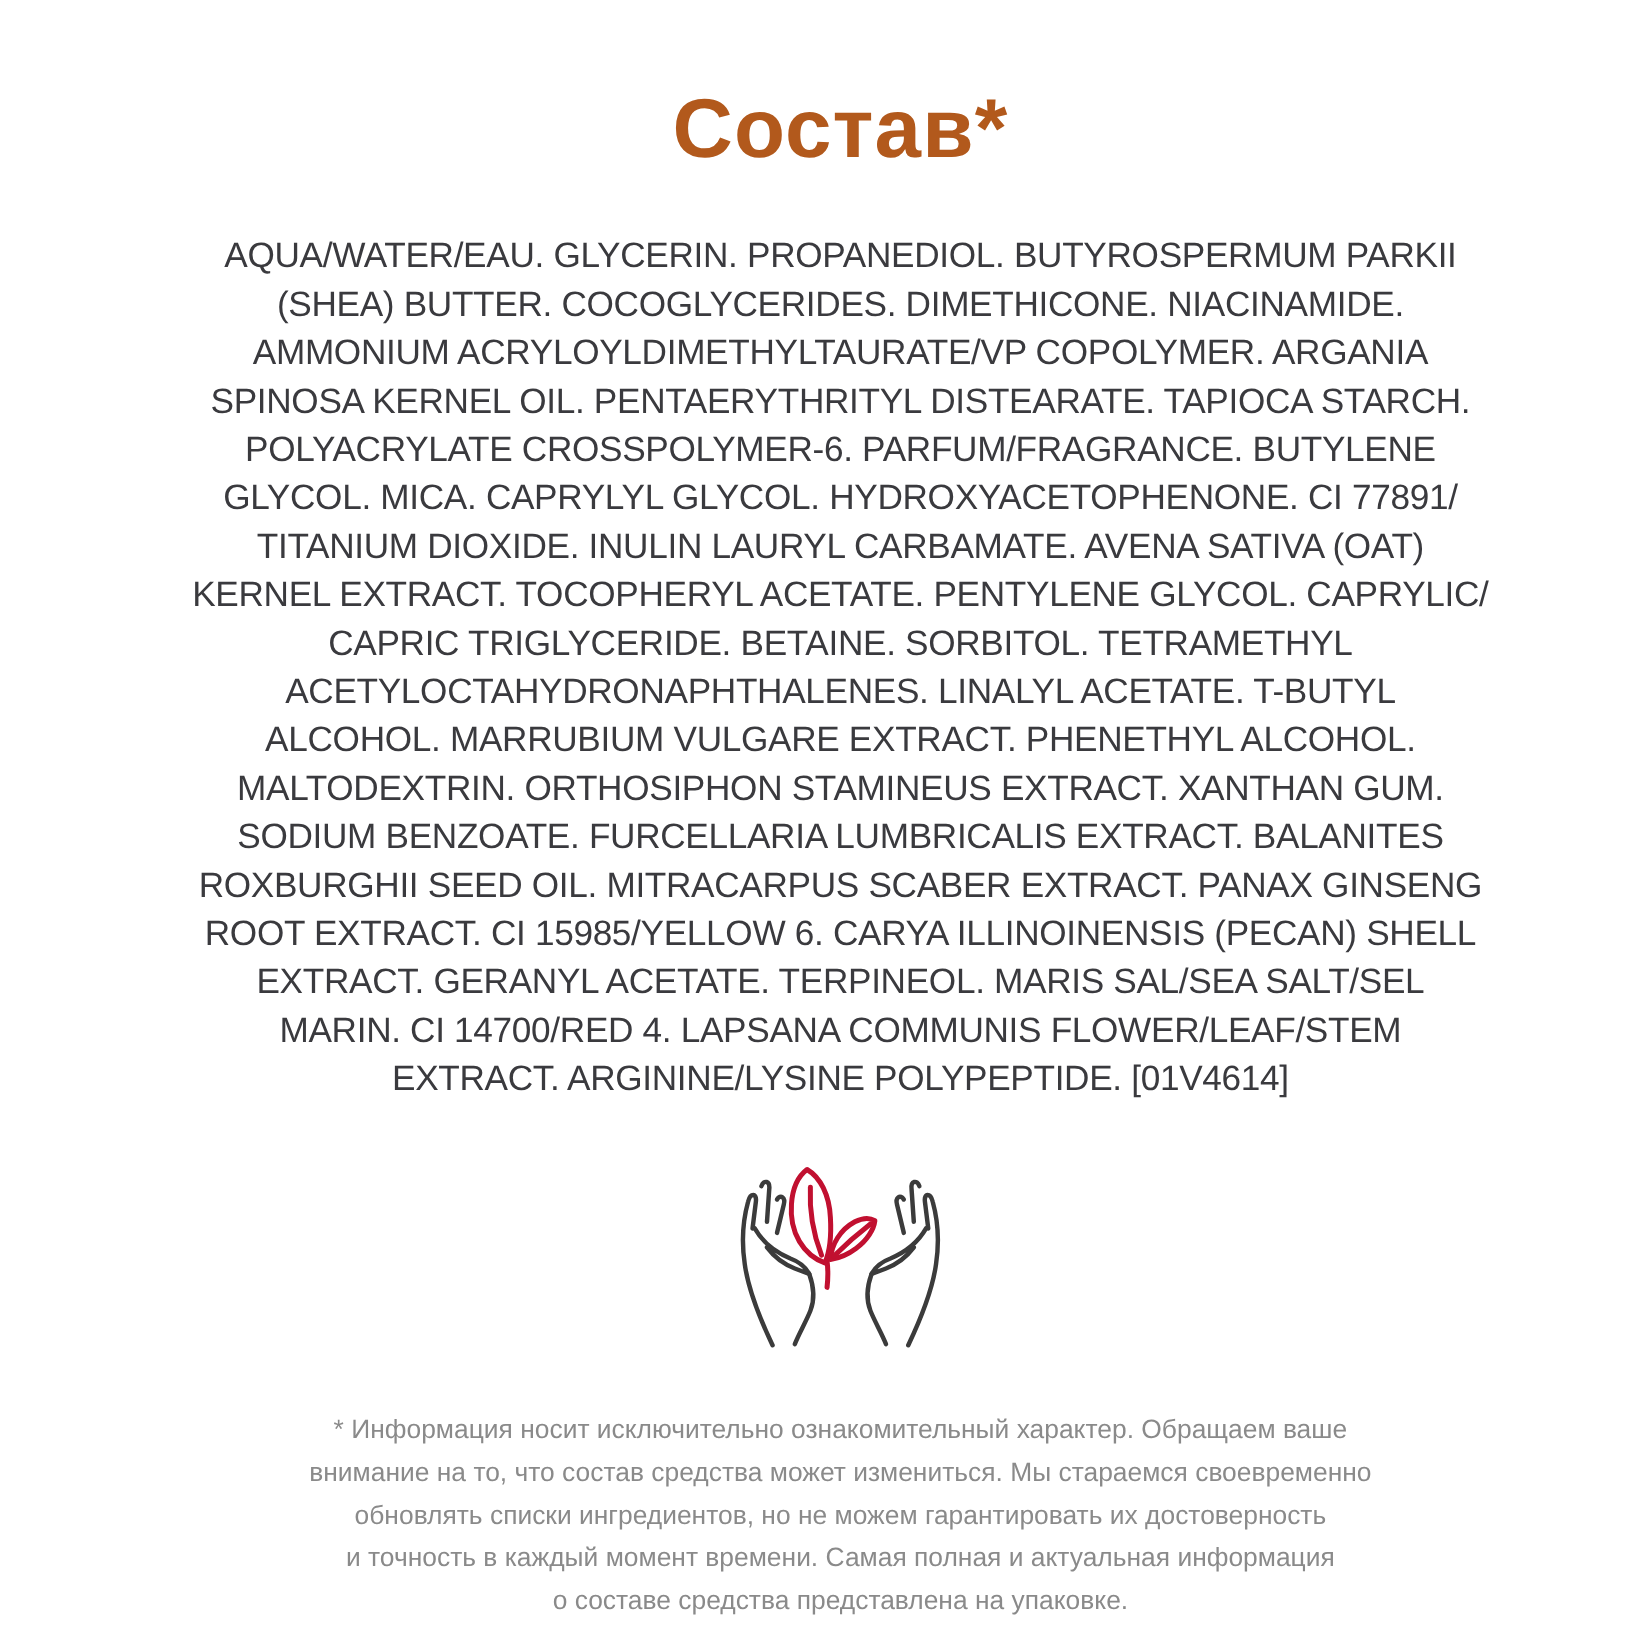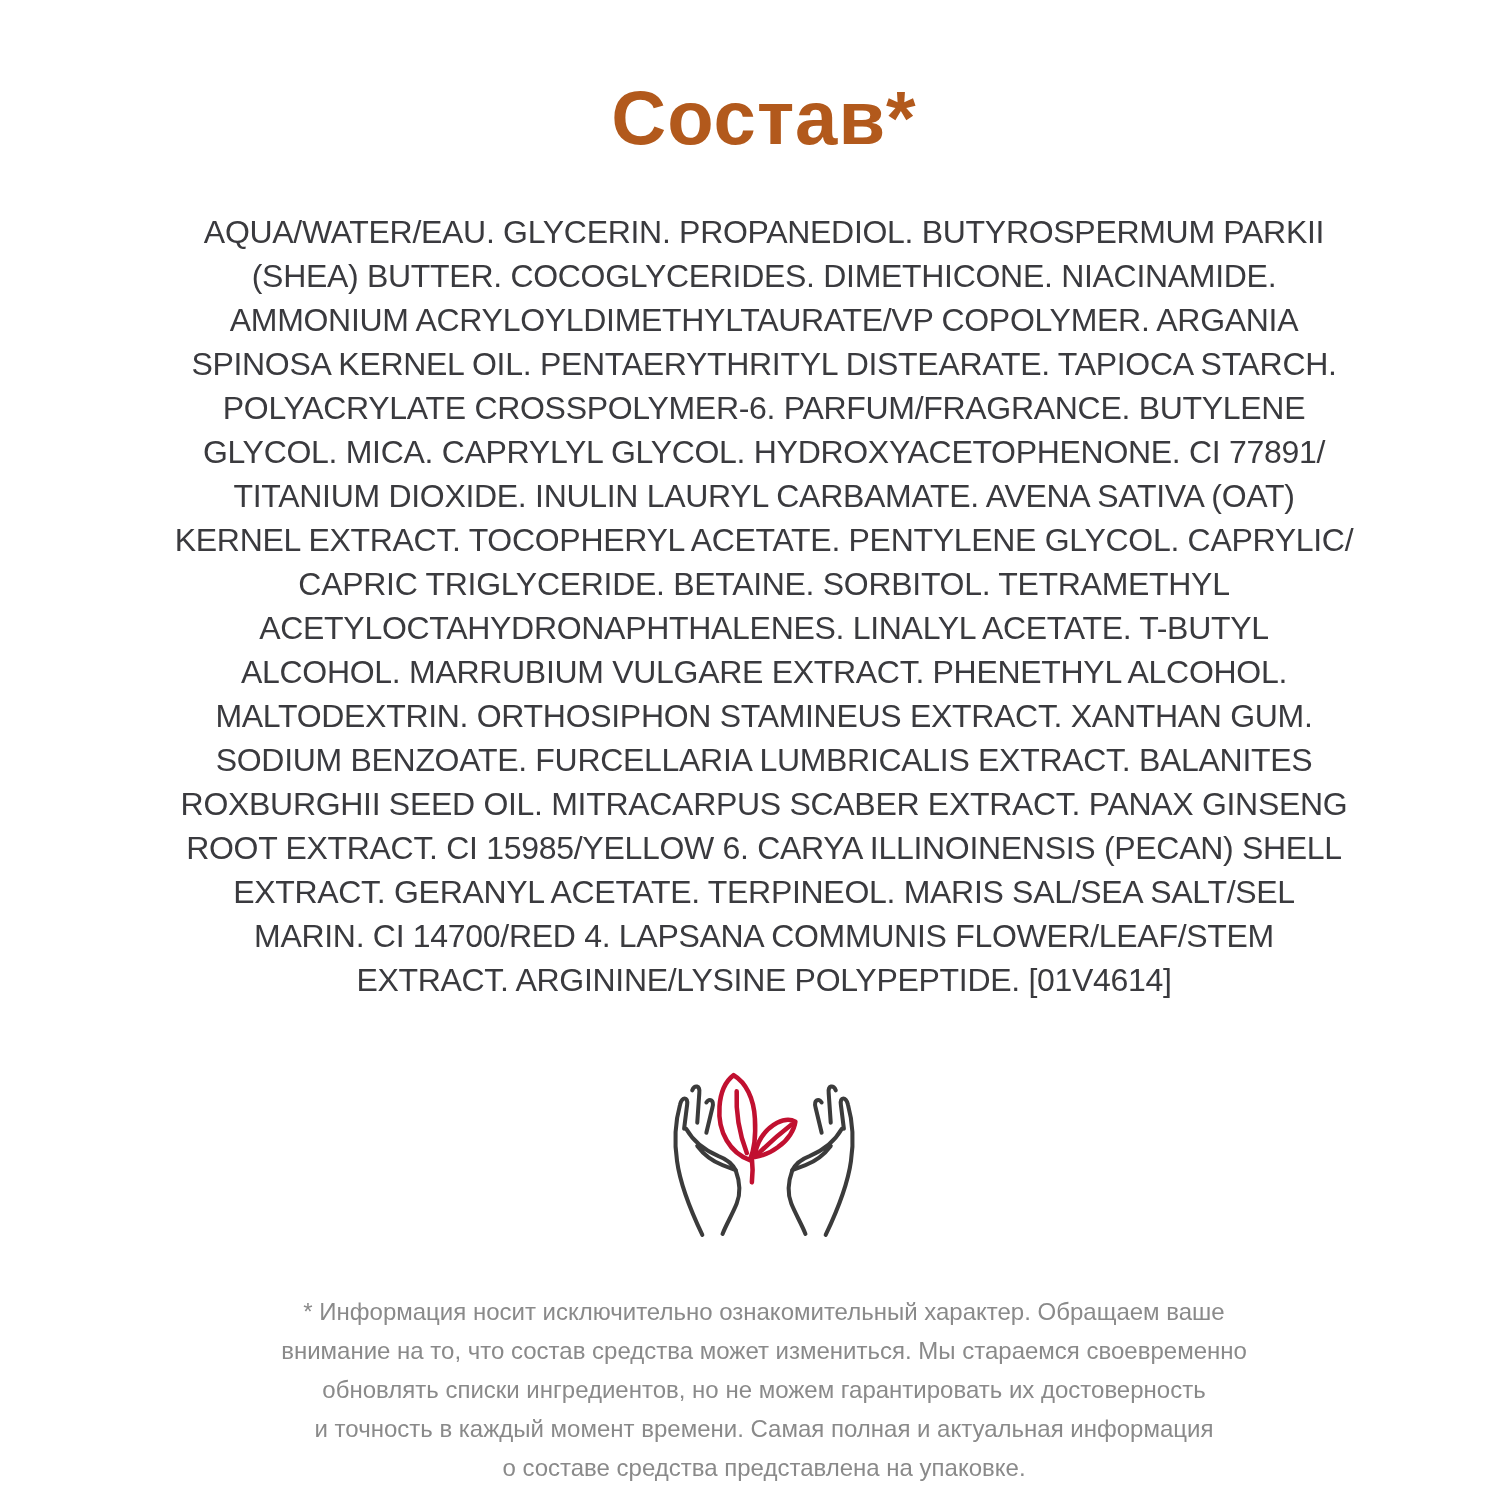"AQUA/WATER/EAU. GLYCERIN. PROPANEDIOL." .ingredients-text { margin: 50px 55px 12px -> 50px 55px 0 }
